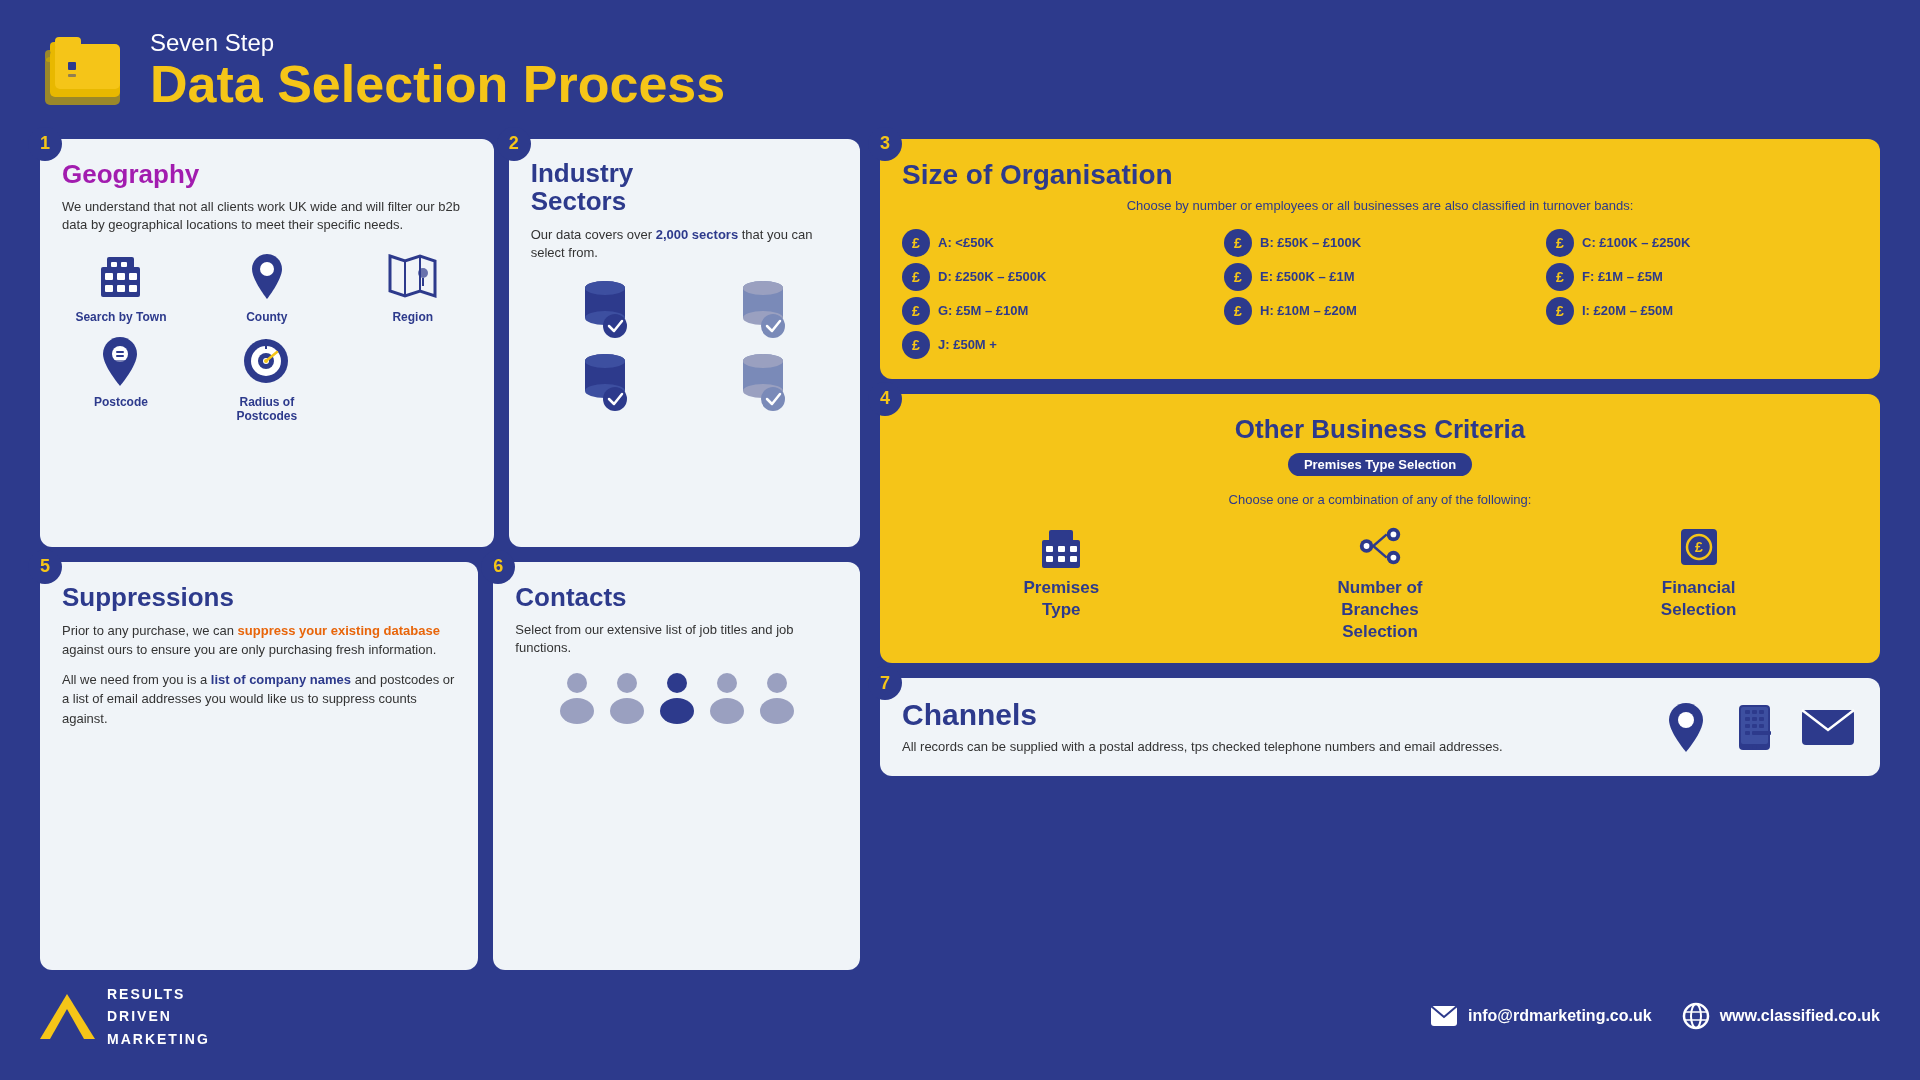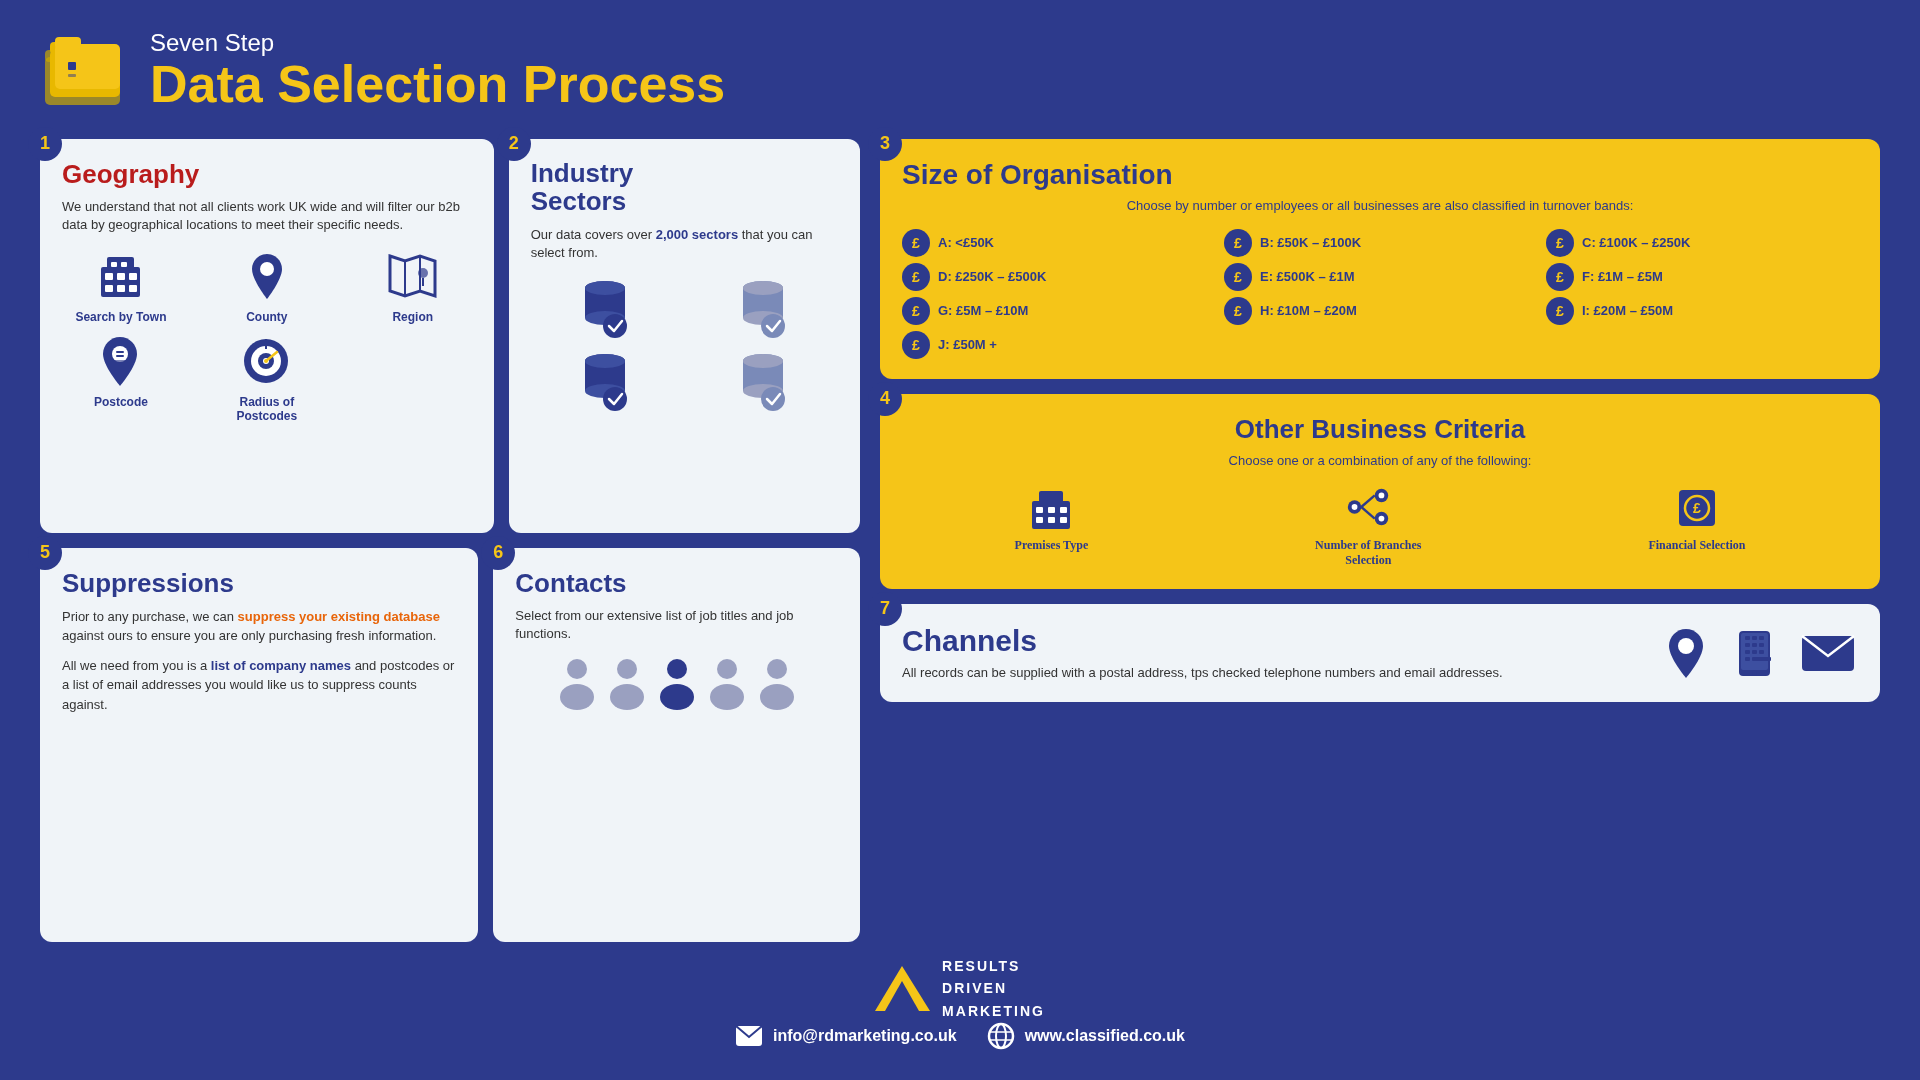"Geography" .geo-card h3 { color: #b91c1c -> #a21caf }
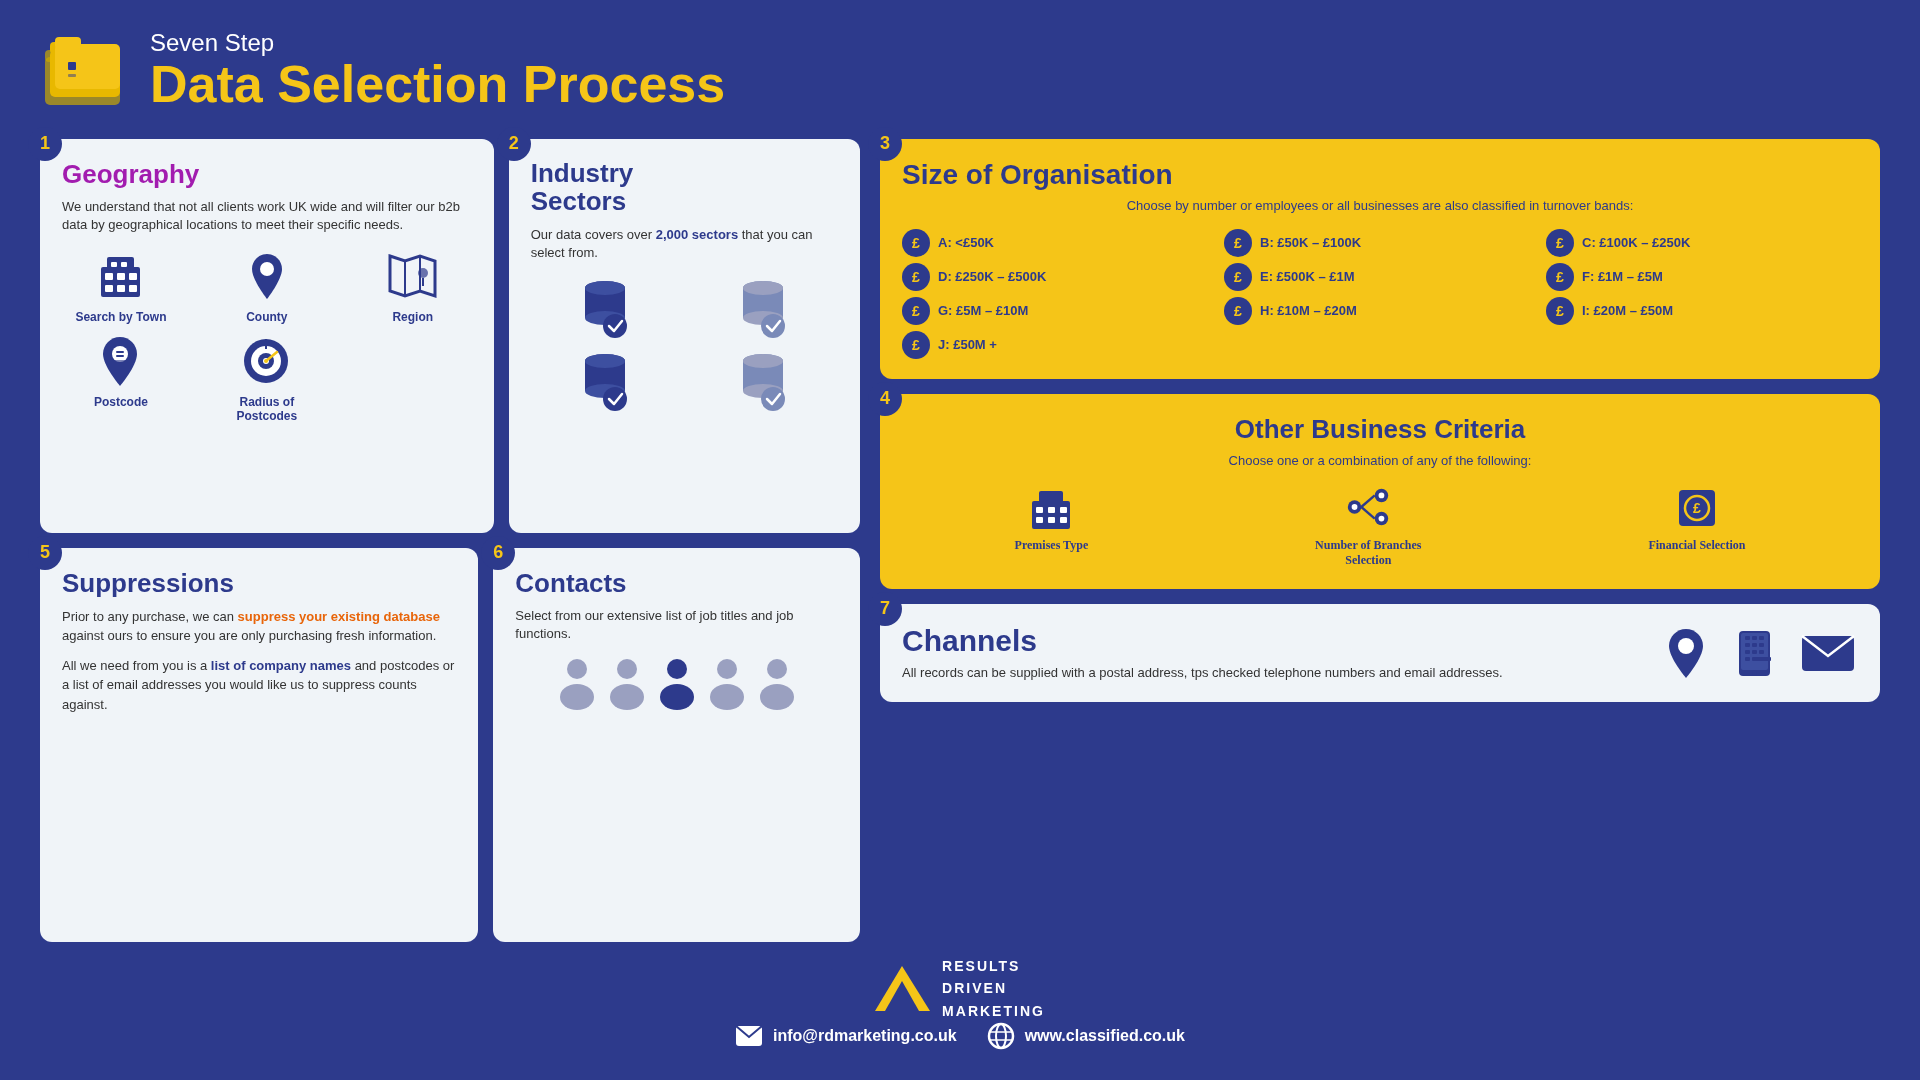"Premises Type Selection" div { html: none -> <div> <span>Premises Type Selection</span> </div> }
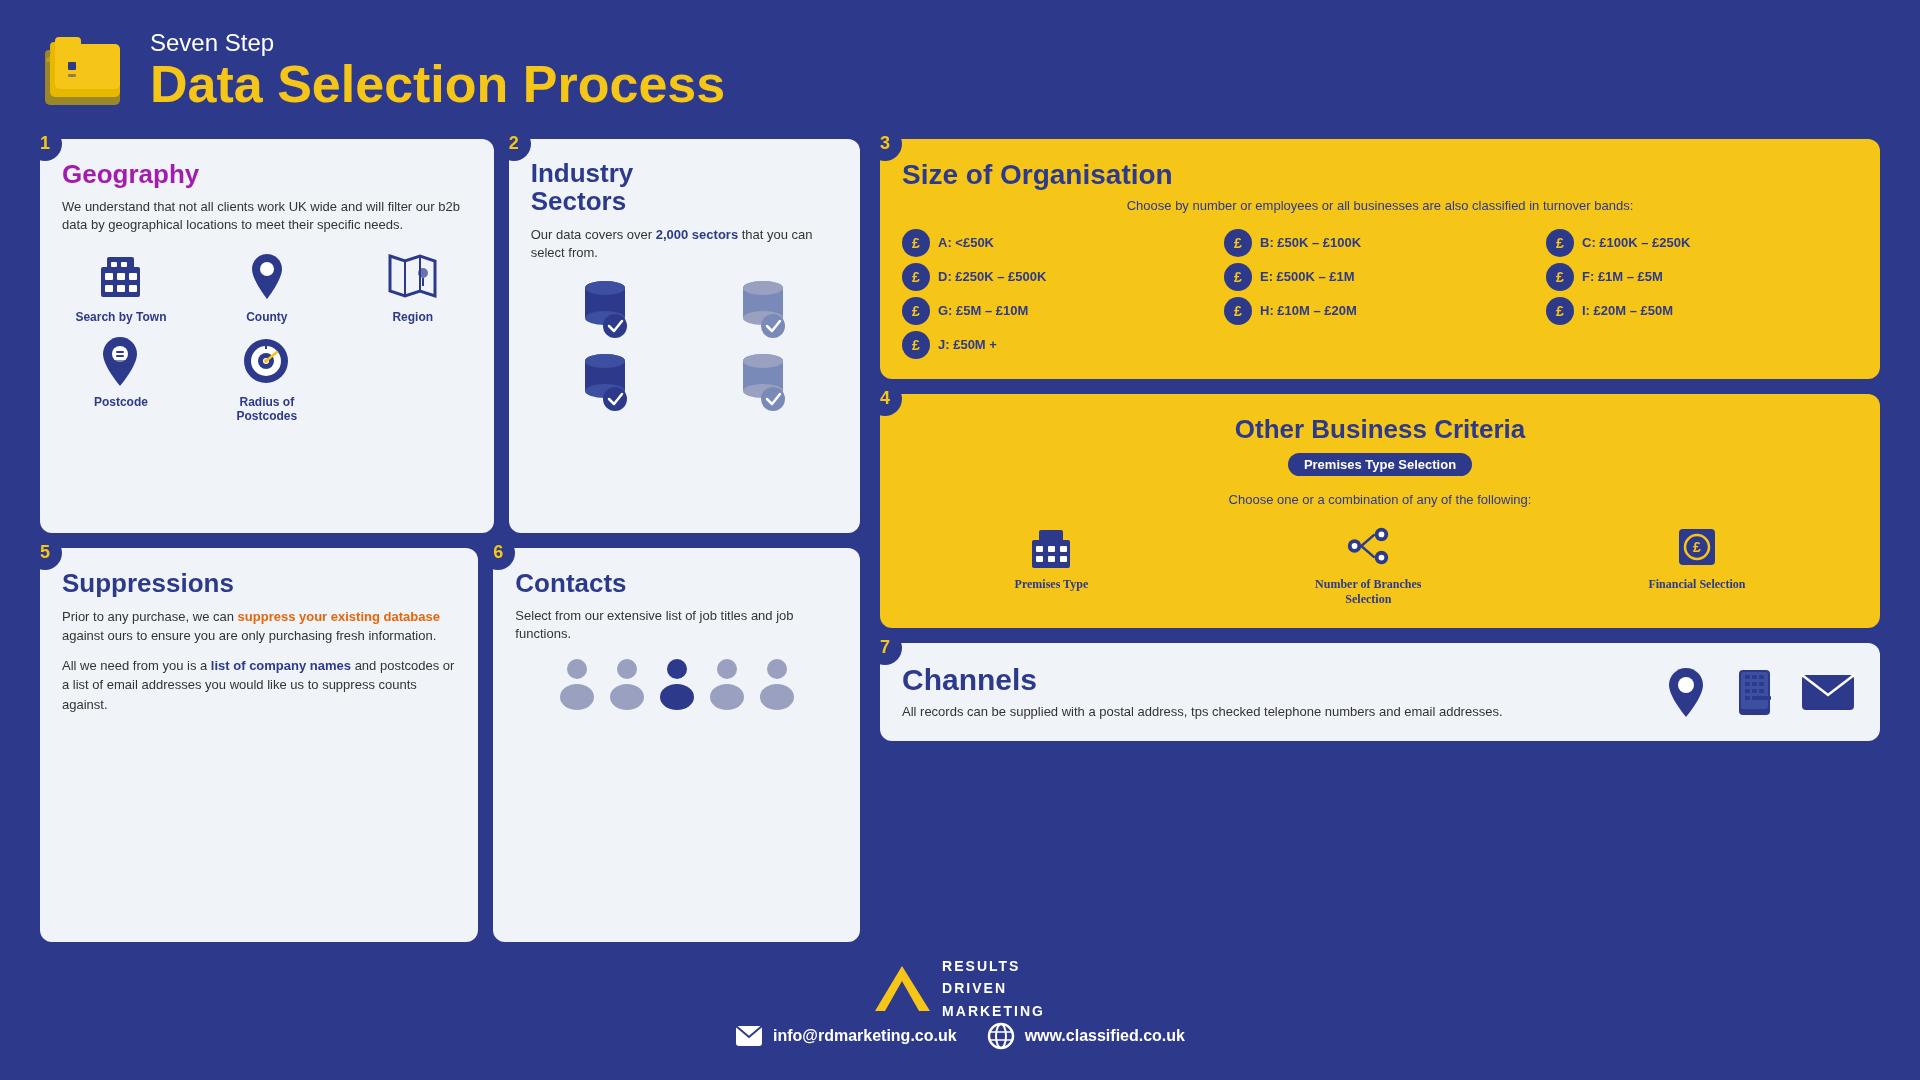"Premises Type" .other-icon-item span { font-family: Liberation Serif, serif -> none; font-size: 12px -> 17px }
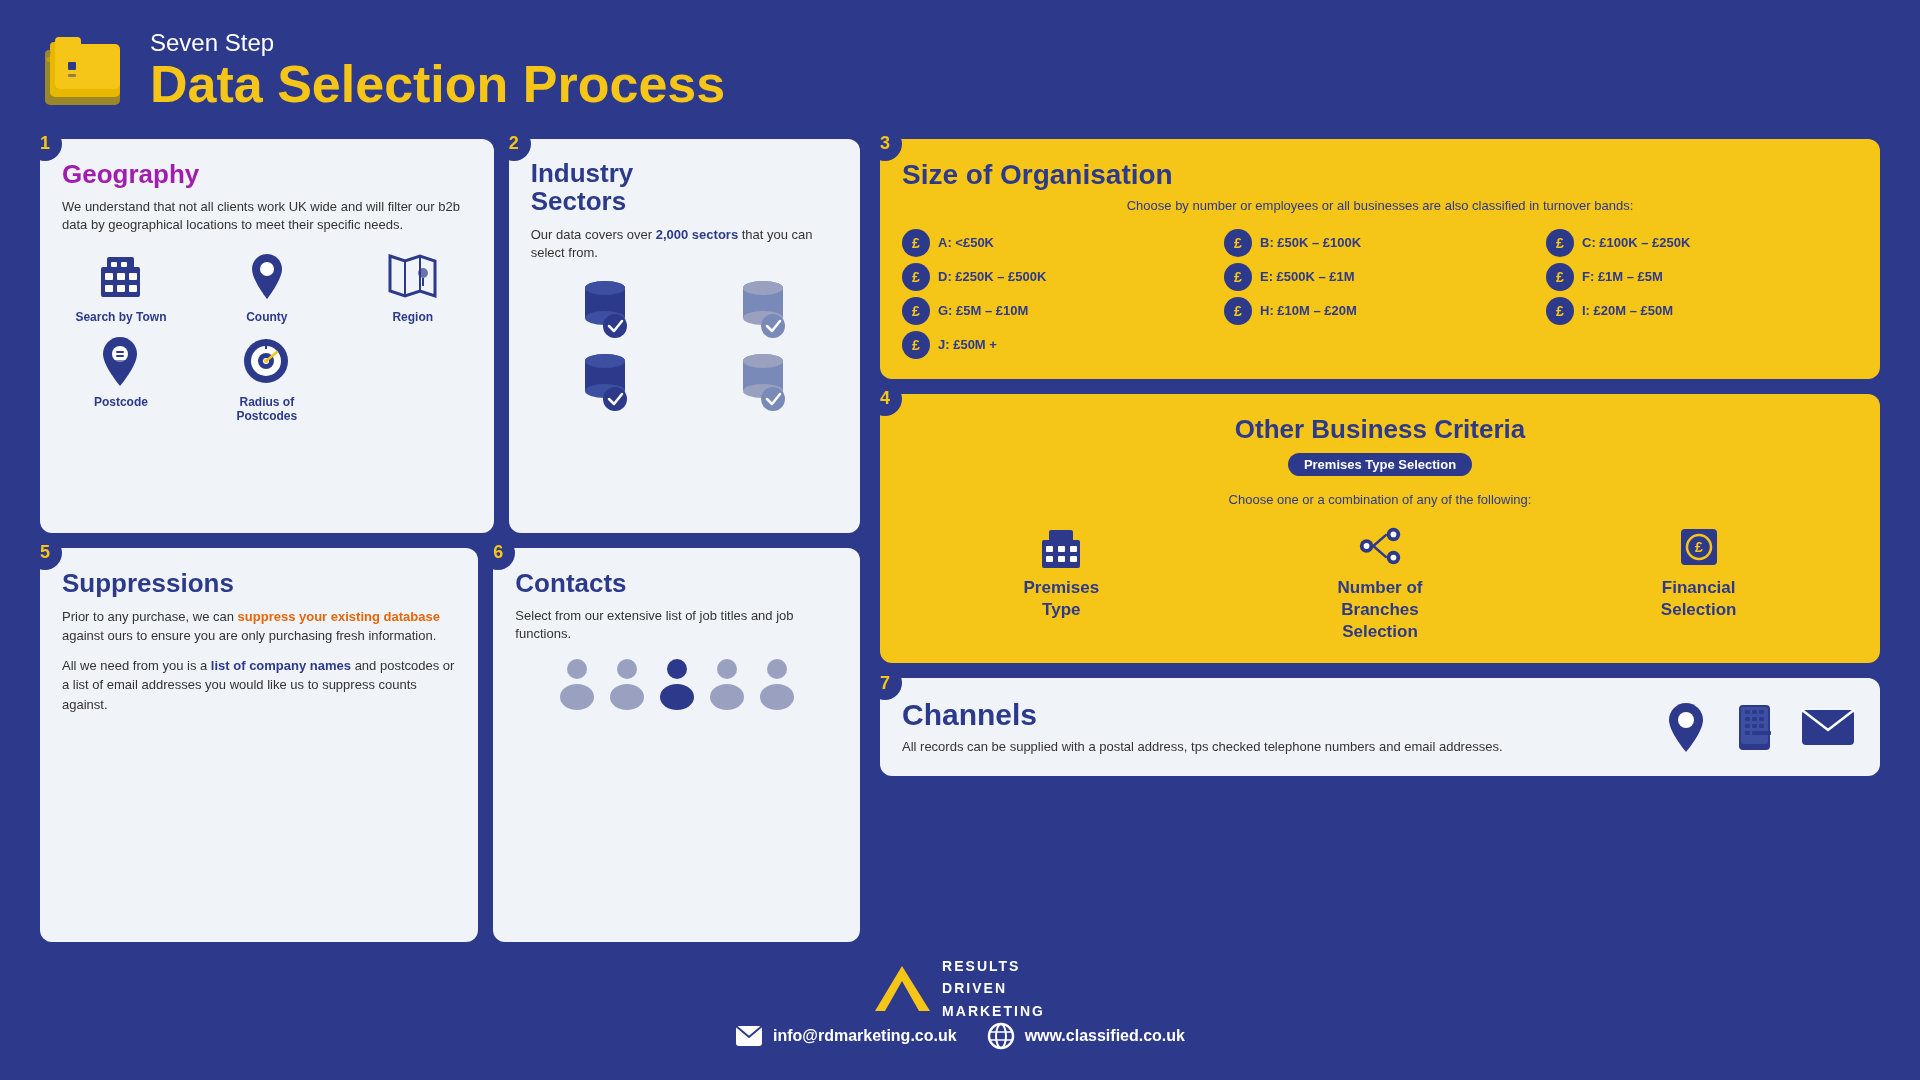"RESULTS" .footer { flex-direction: column -> none; justify-content: flex-end -> space-between }
